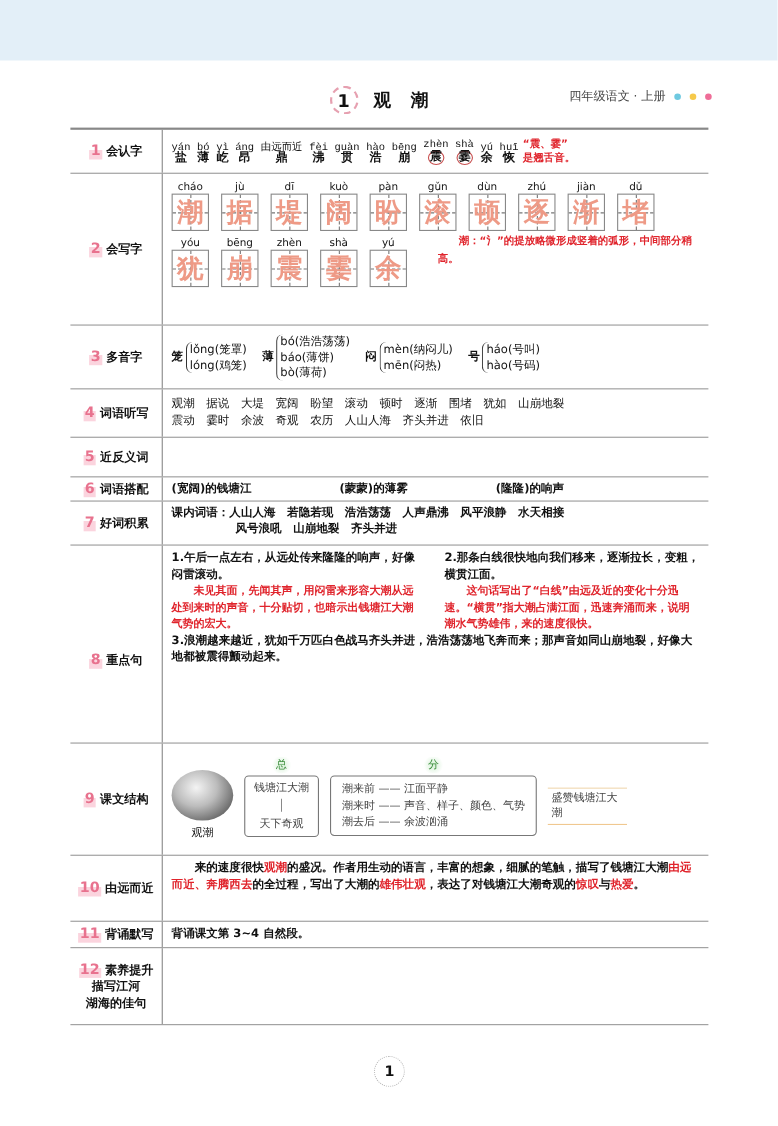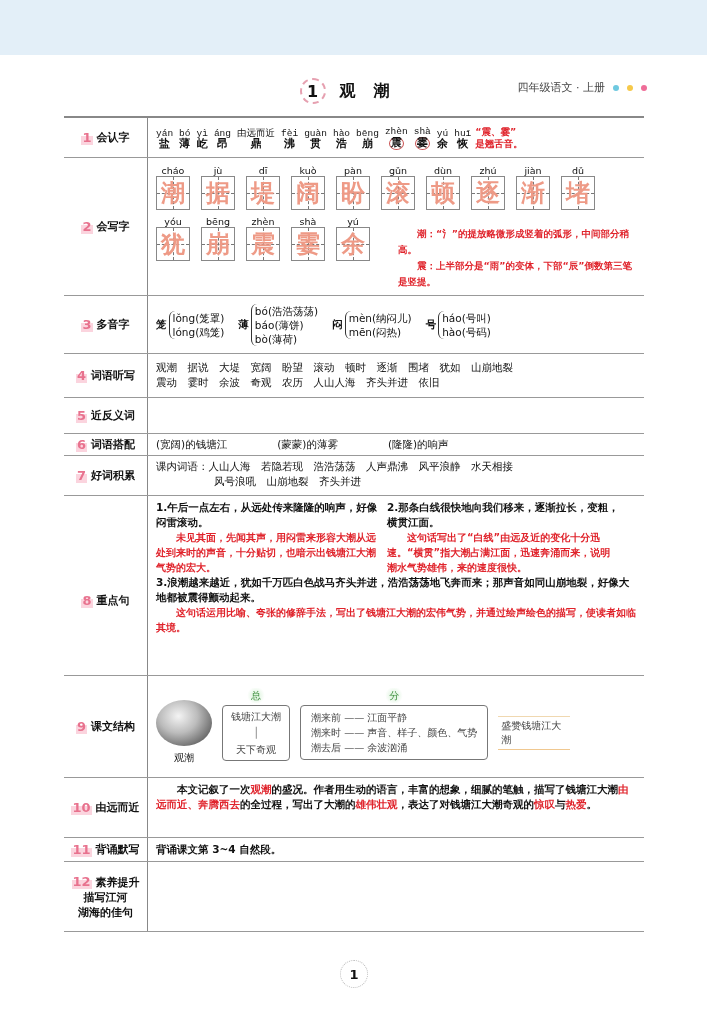"潮：“氵”的提放略微形成竖着的弧形，中间部分稍高。" div.note { top: 68px -> 54px }
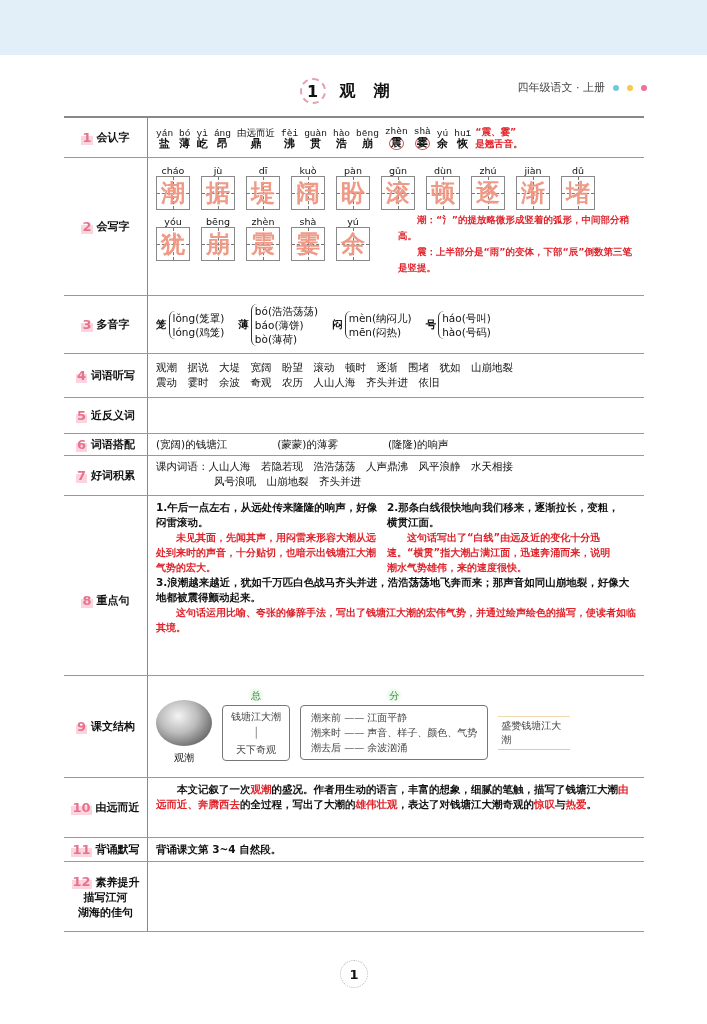"震：上半部分是“雨”的变体，下部“辰”倒数第三笔是竖提。" div { html: <div>震：上半部分是“雨”的变体，下部“辰”倒数第三笔是竖提。</div> -> none }
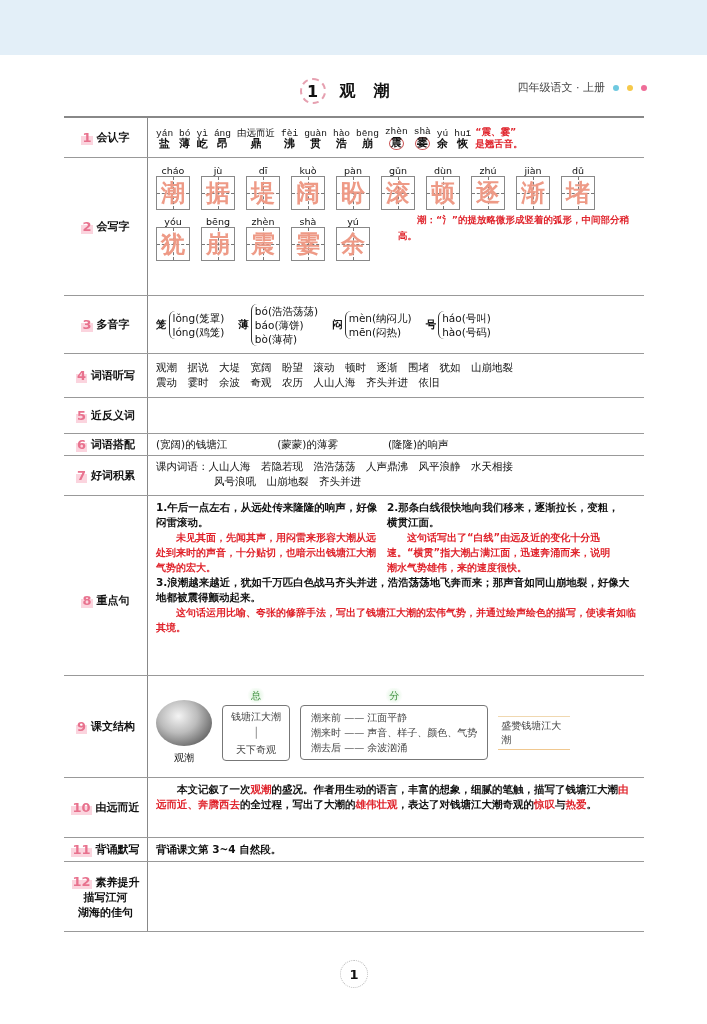"(宽阔)的钱塘江" div.cell { font-weight: normal -> bold; gap: 50px -> 80px }
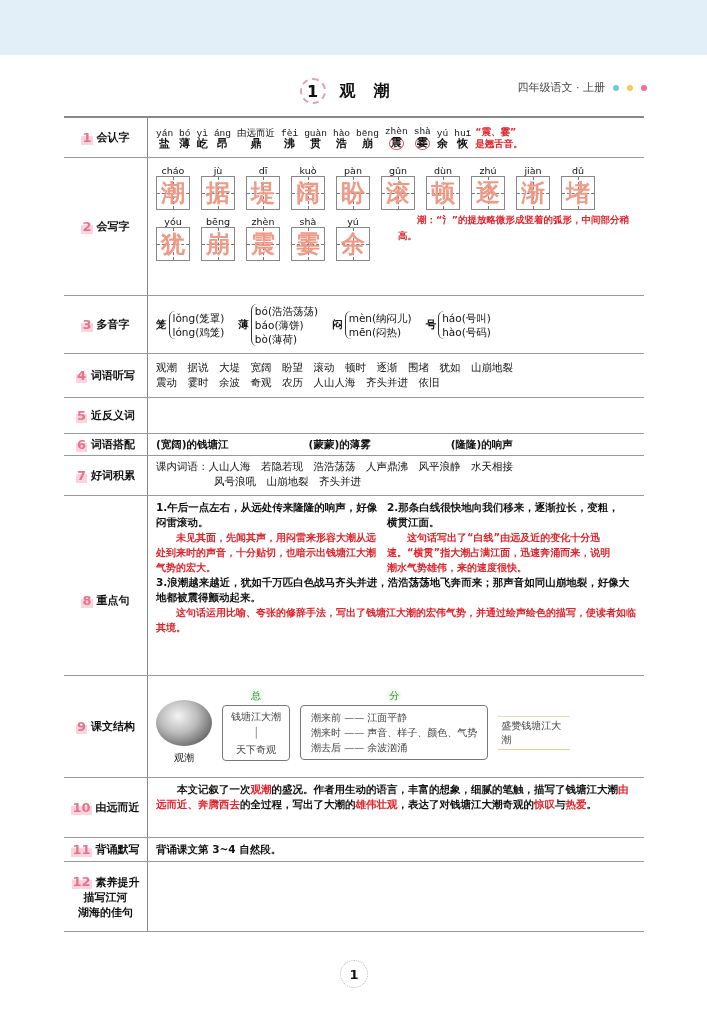"课内词语：人山人海 若隐若现 浩浩荡荡 人声鼎沸 风平浪静" div.cell { font-weight: normal -> bold }
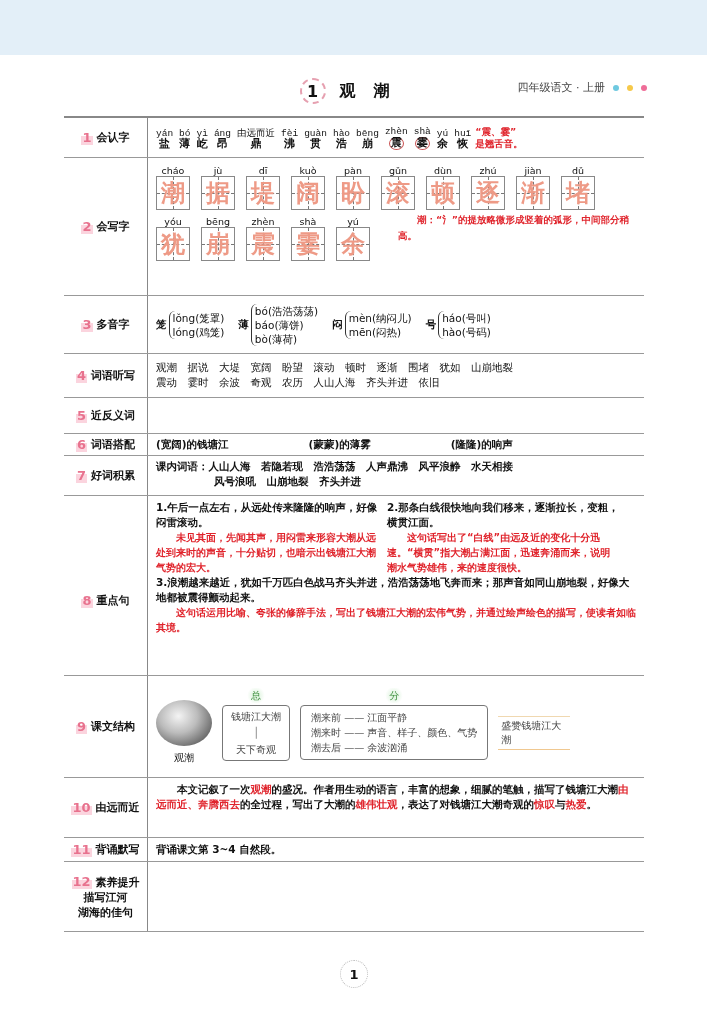"1.午后一点左右，从远处传来隆隆的响声，好像闷雷滚动。" div { gap: 3px -> 20px }
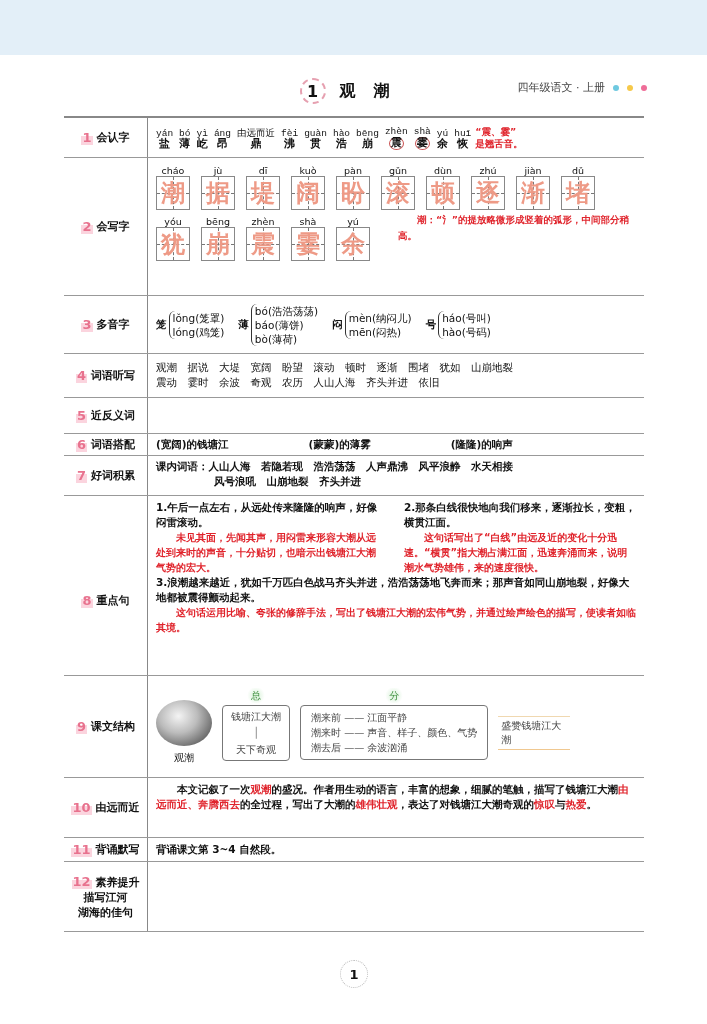"这句话运用比喻、夸张的修辞手法，写出了钱塘江大潮的宏伟气势，并通过绘声绘色的描写" div.note { html: <div>这句话运用比喻、夸张的修辞手法，写出了钱塘江大潮的宏伟气势，并通过绘声绘色的描写，使读者如临其境。</div> -> none }
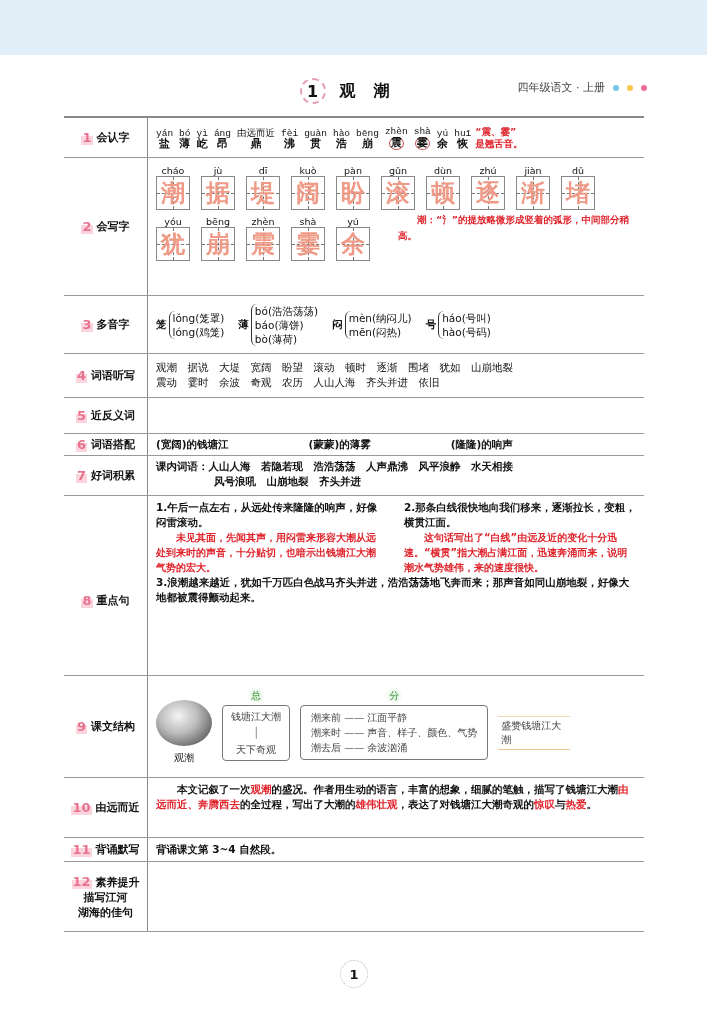"本文记叙了一次" span { text: 本文记叙了一次 -> 来的速度很快 }
